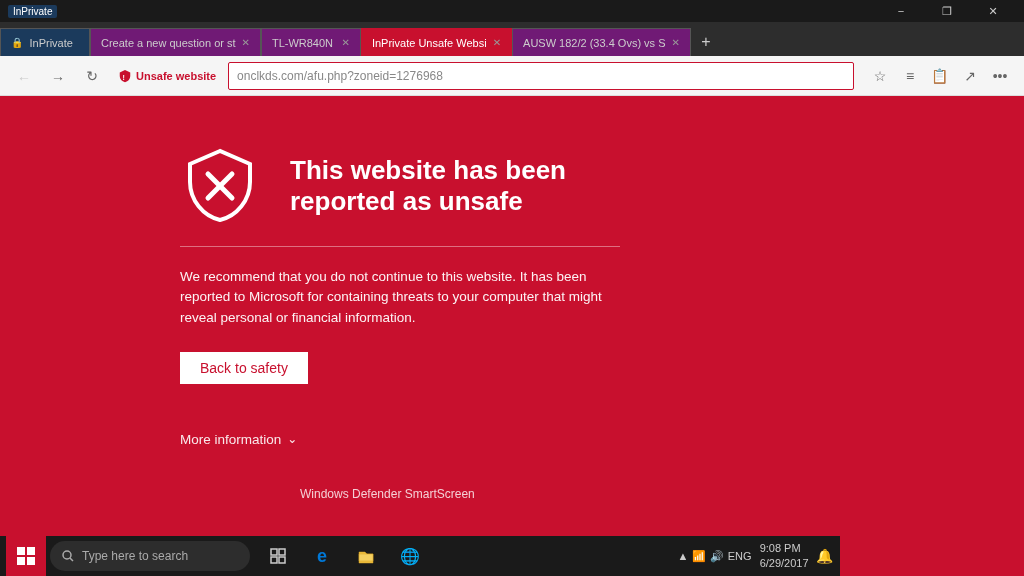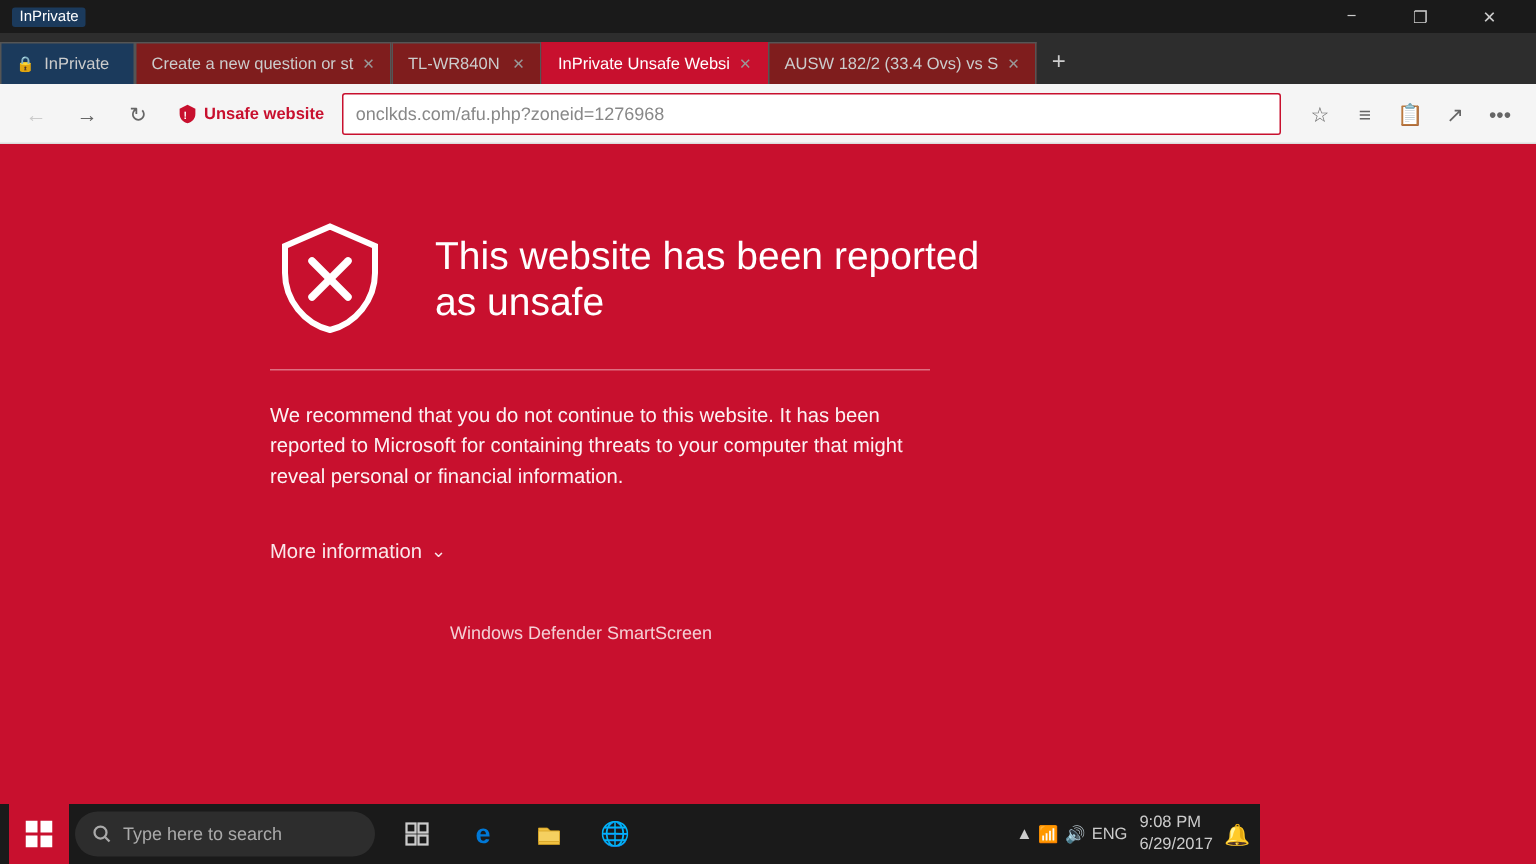"Create a new question or" .tab { background: #7f1d1d -> #701a75 }
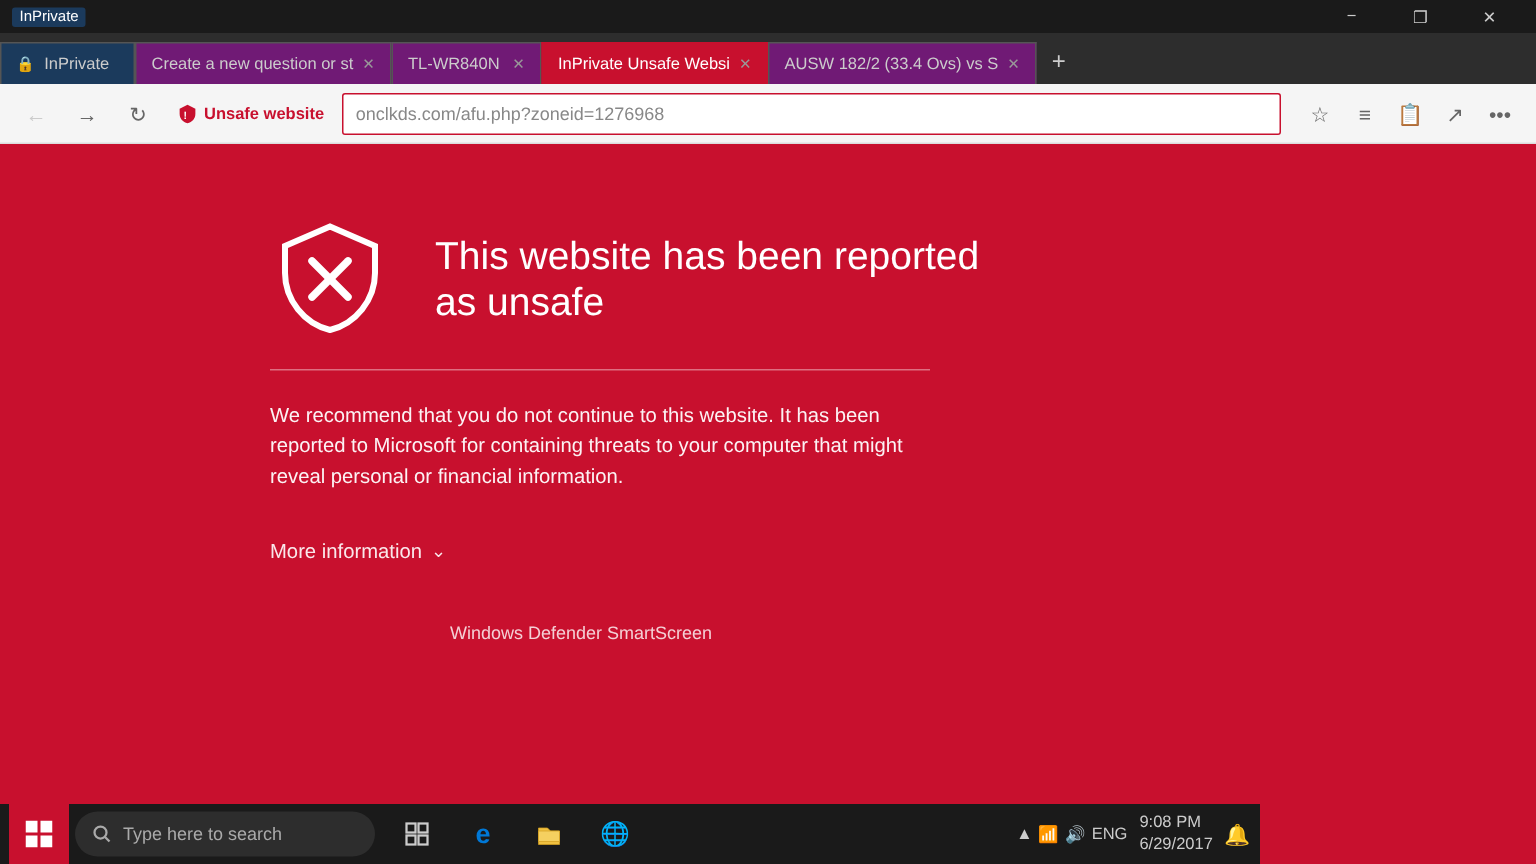"This website has been reported" .warning-title { font-weight: 400 -> 700 }
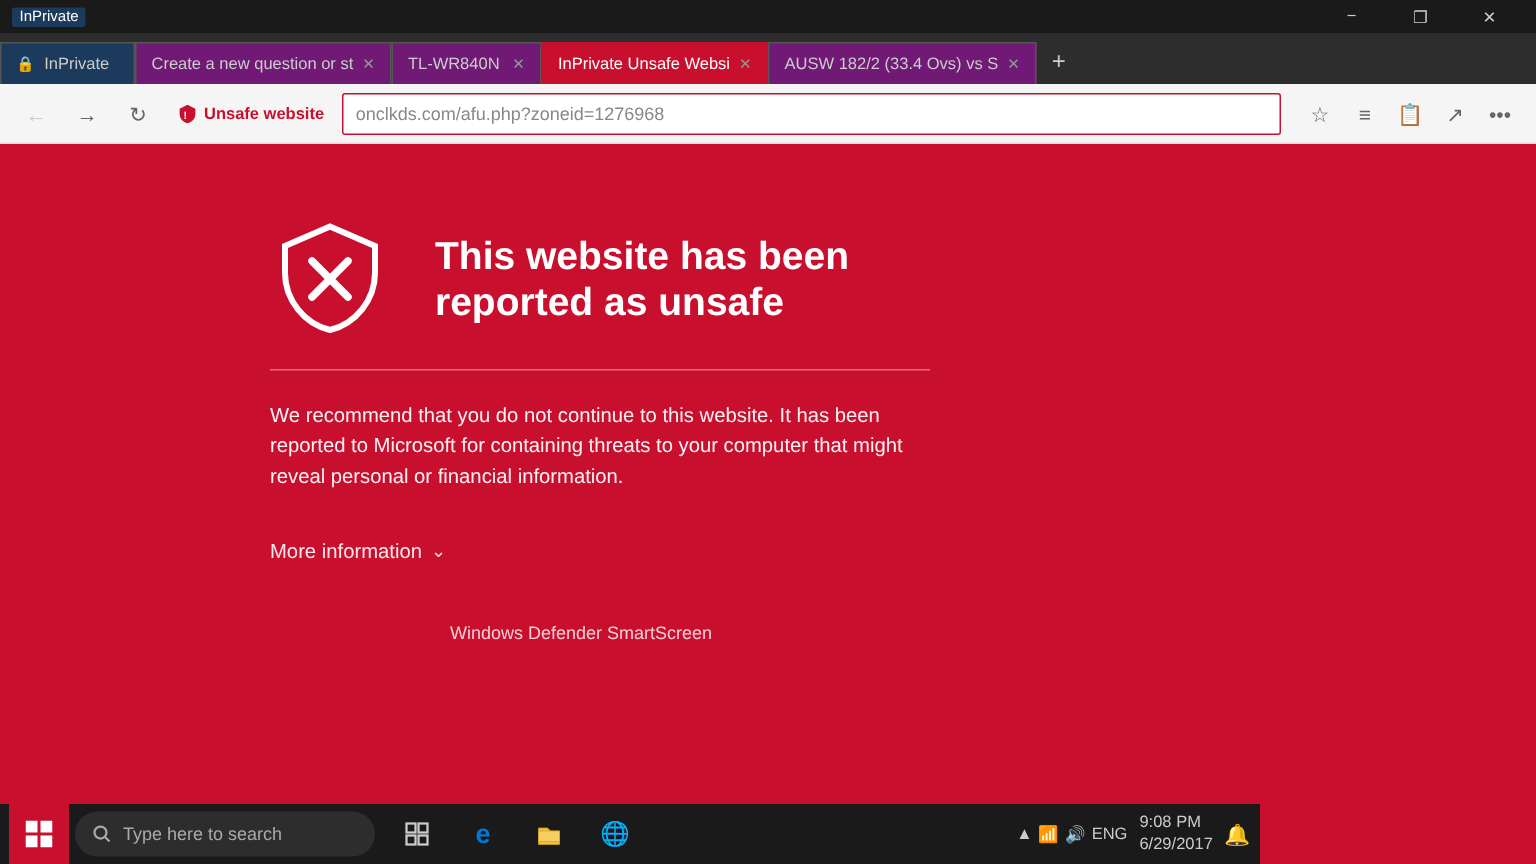"Back to safety" div { html: none -> <div> <button>Back to safety</button> </div> }
